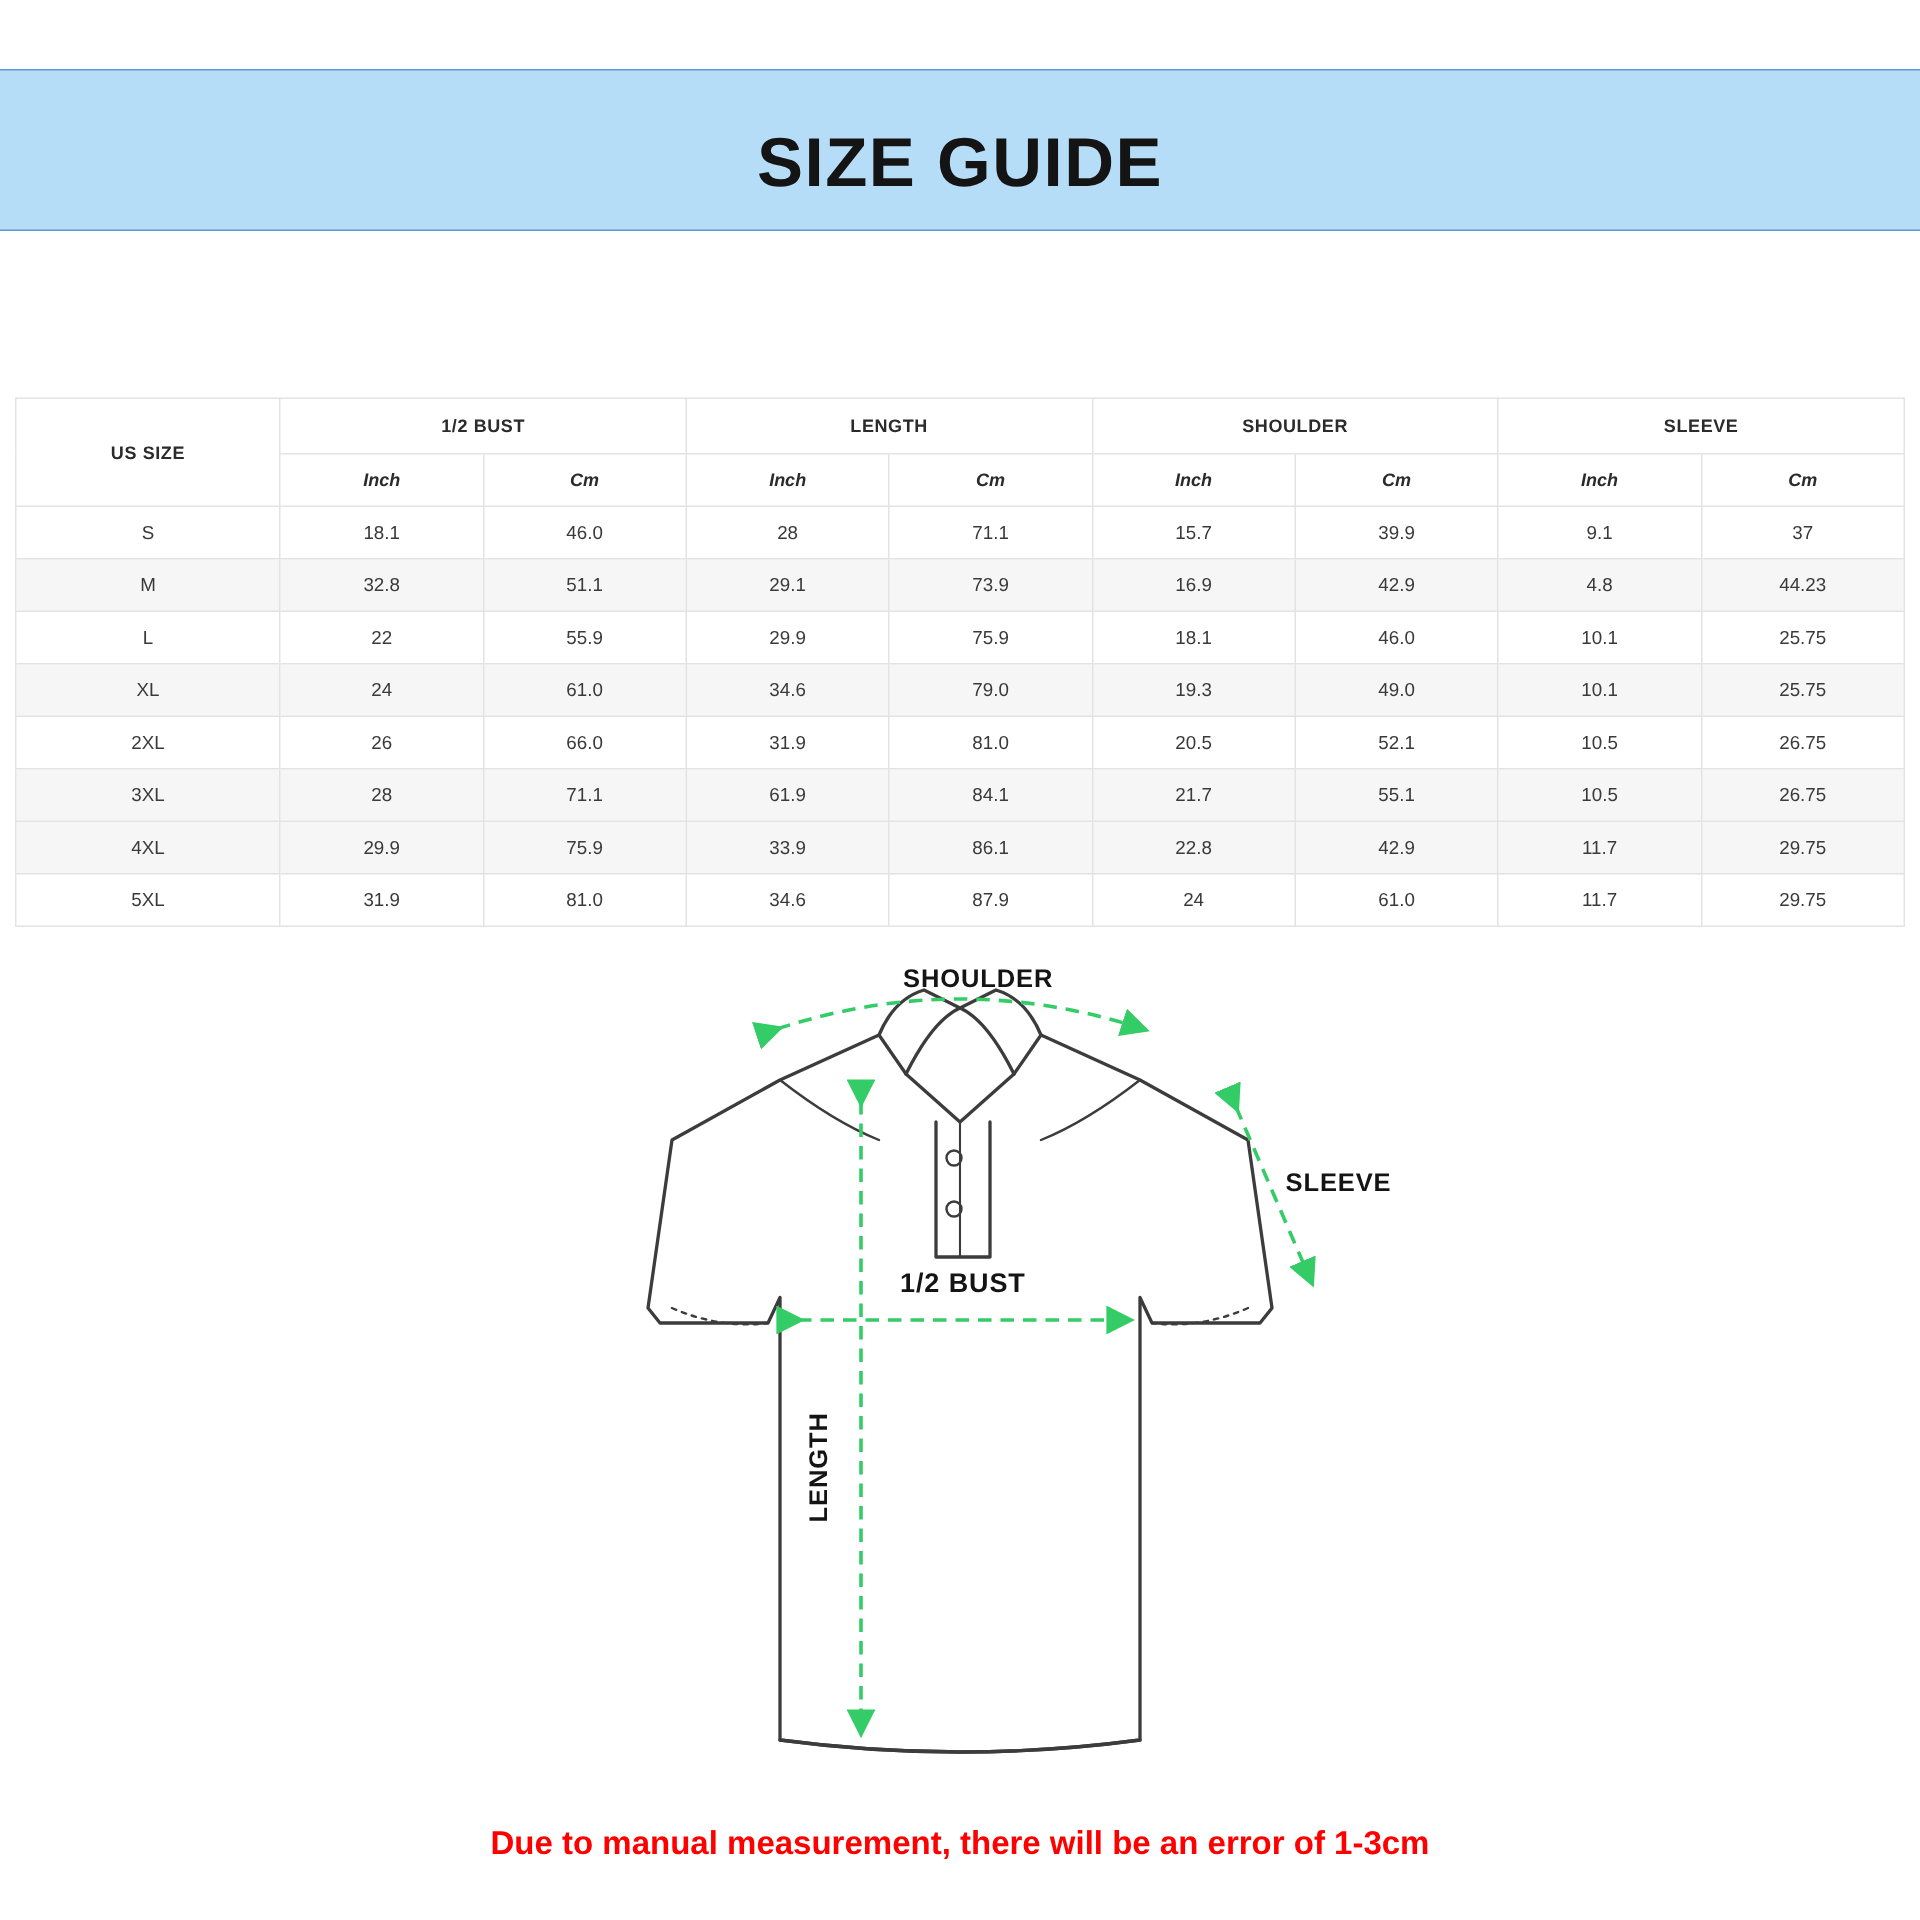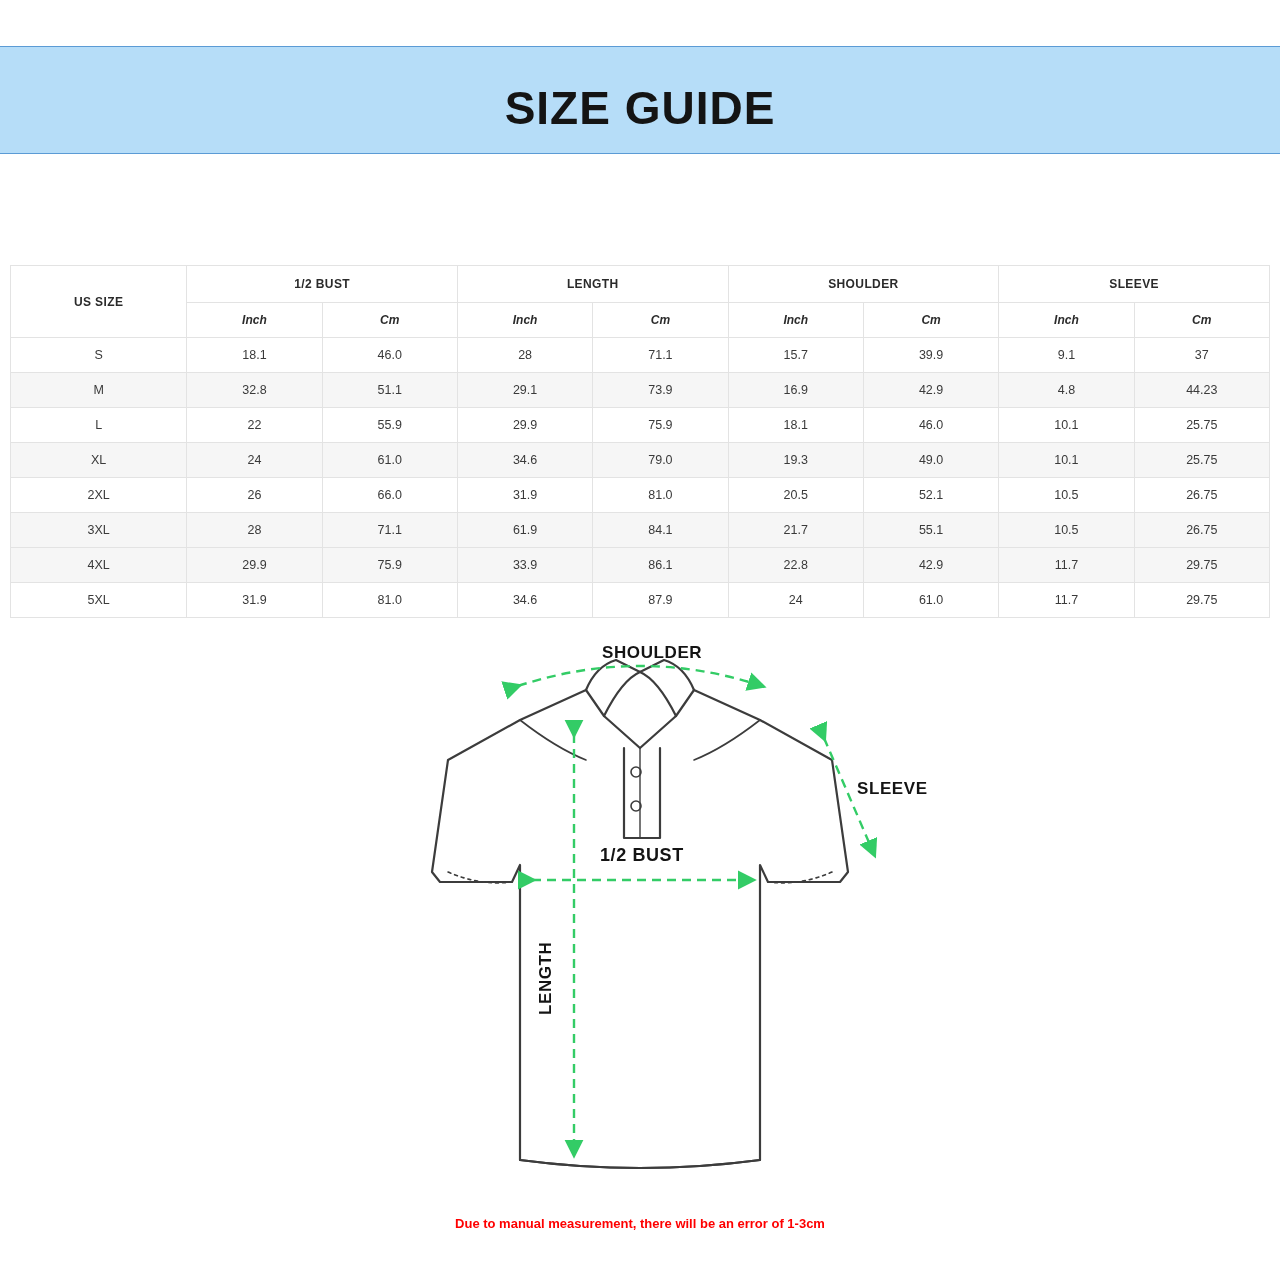"Due to manual measurement, there" .footnote { font-size: 13px -> 22px }
